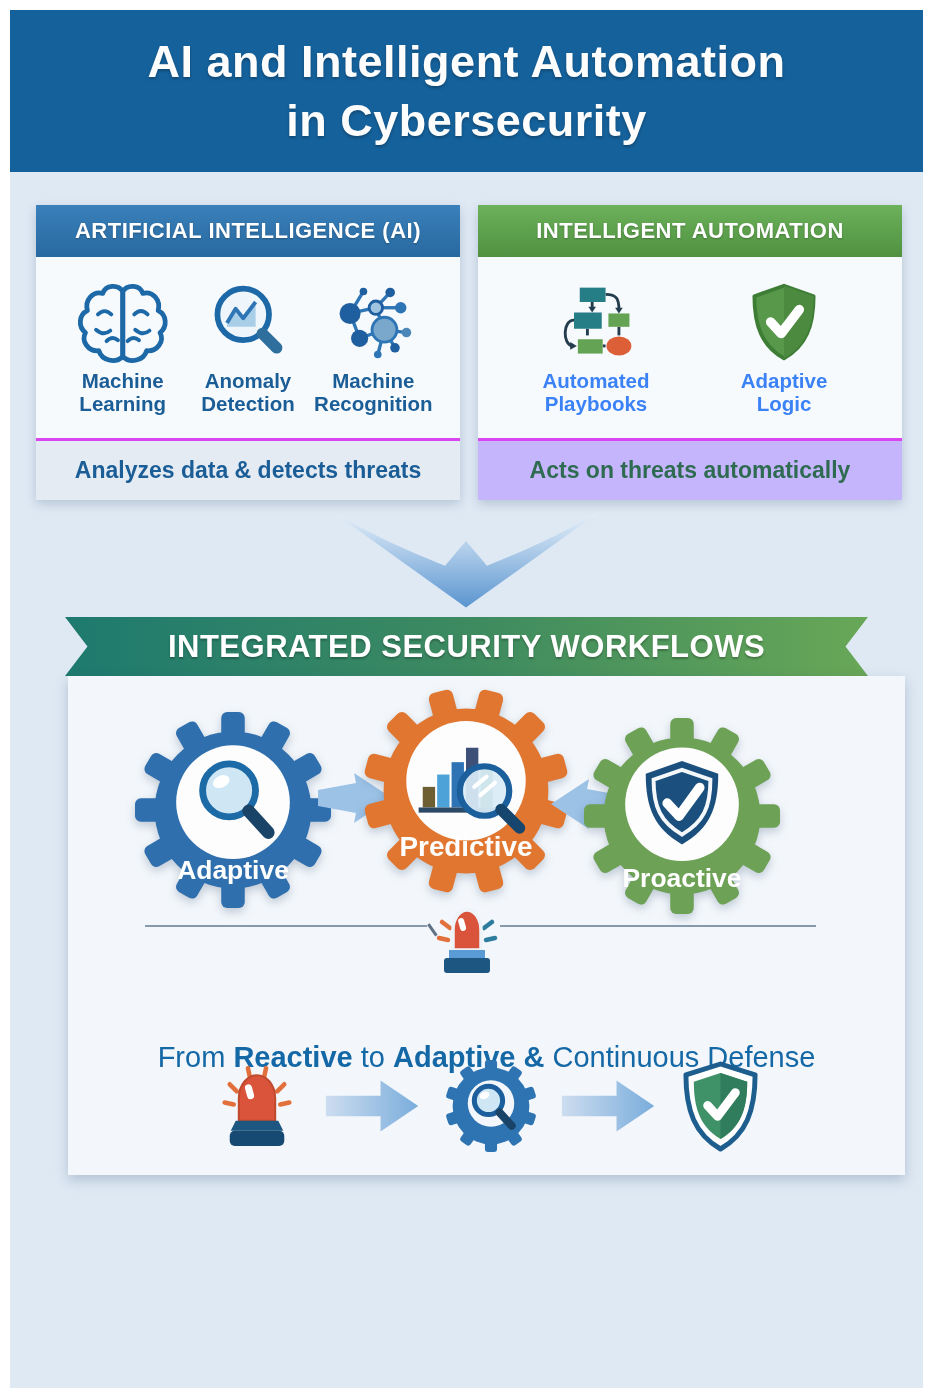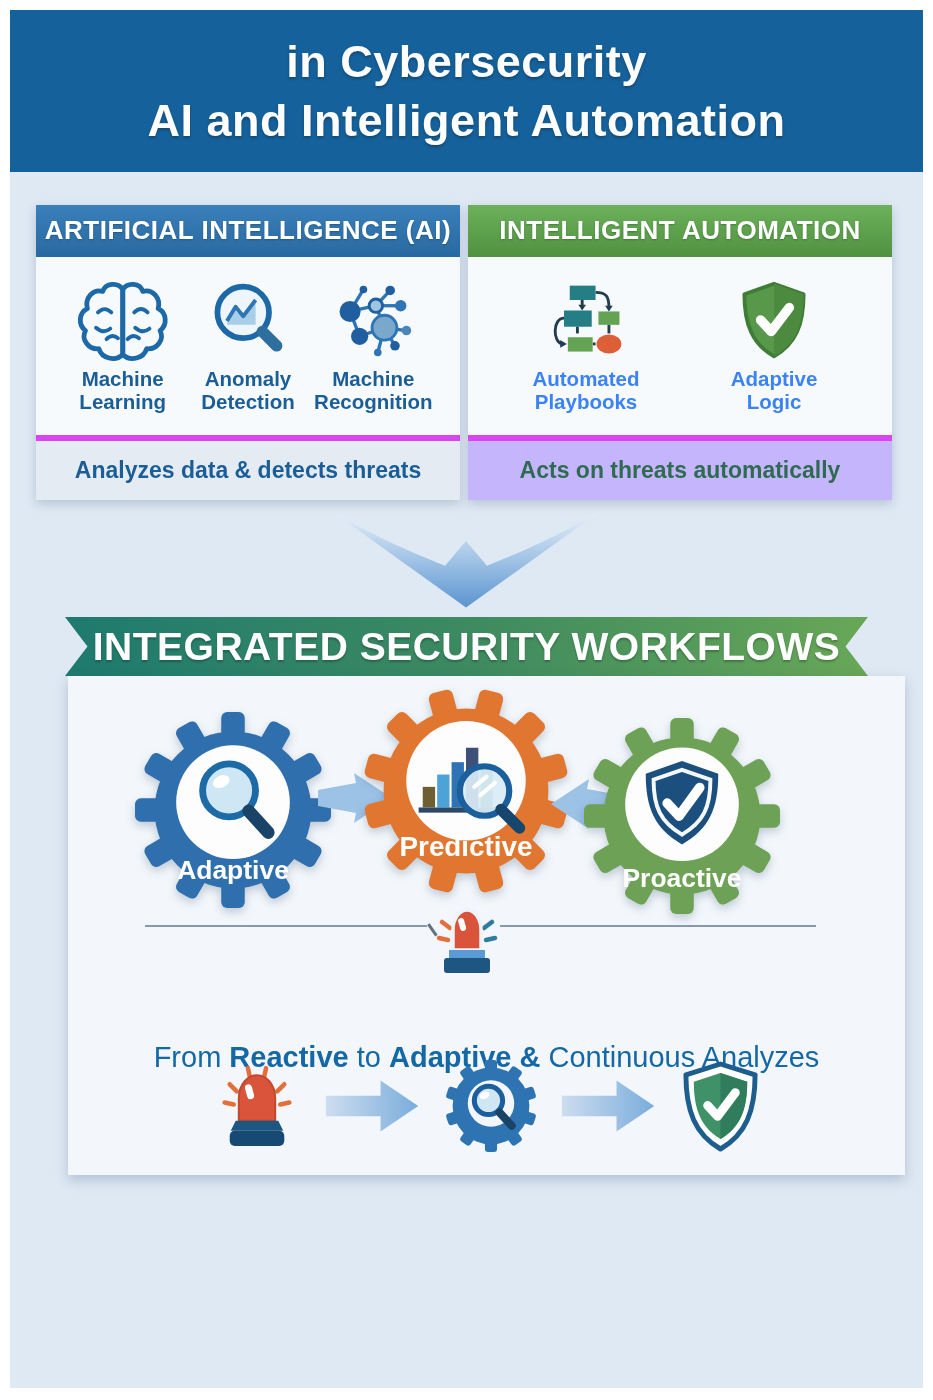"in Cybersecurity" div.t { order: before "AI and Intelligent Automation" -> after "AI and Intelligent Automation" }
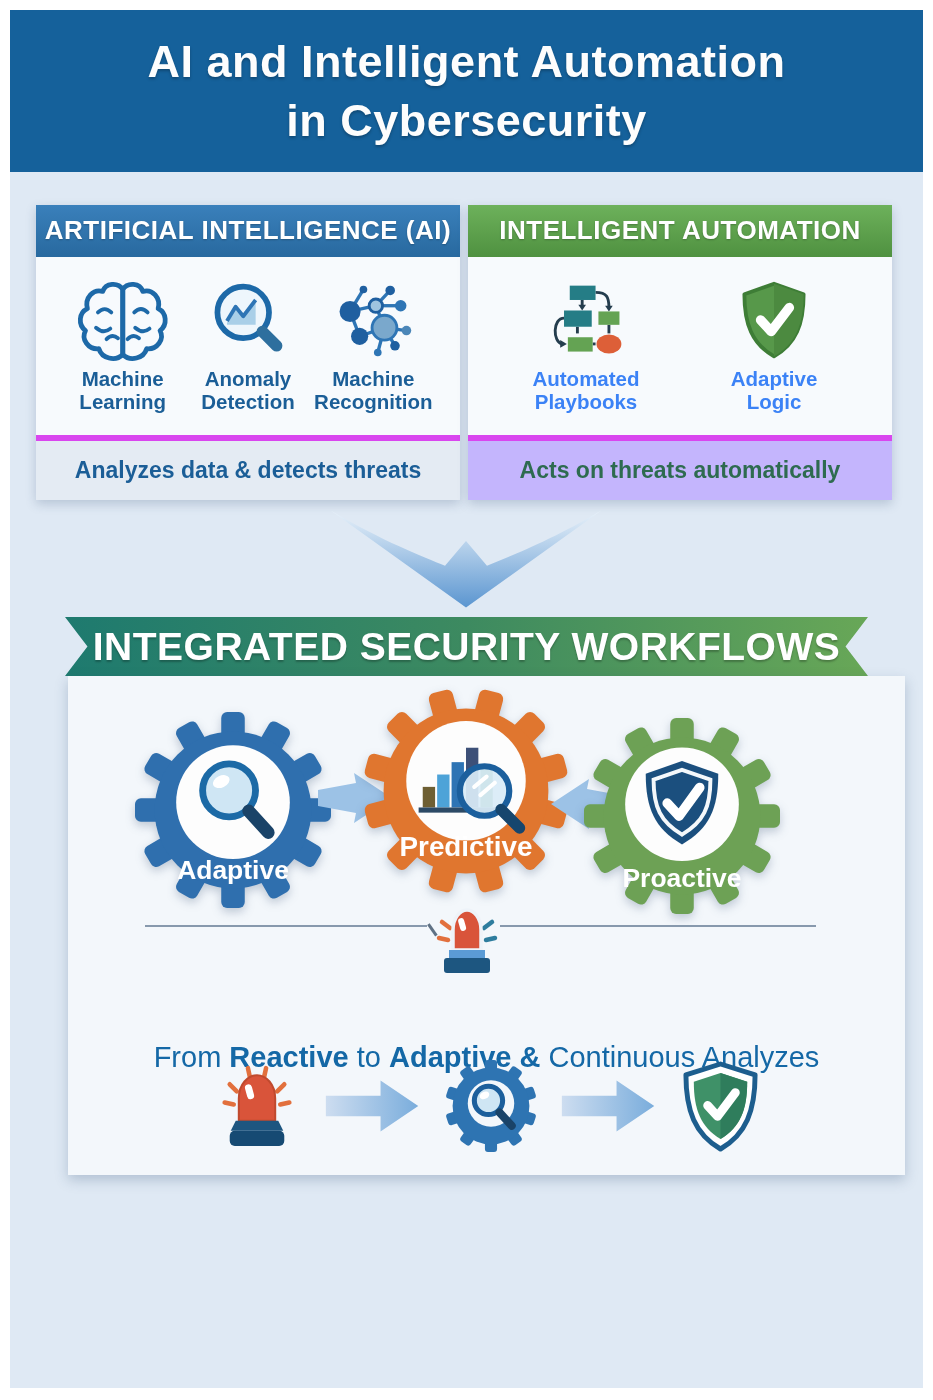"ARTIFICIAL INTELLIGENCE (AI)" .card-header { font-size: 26px -> 22px }
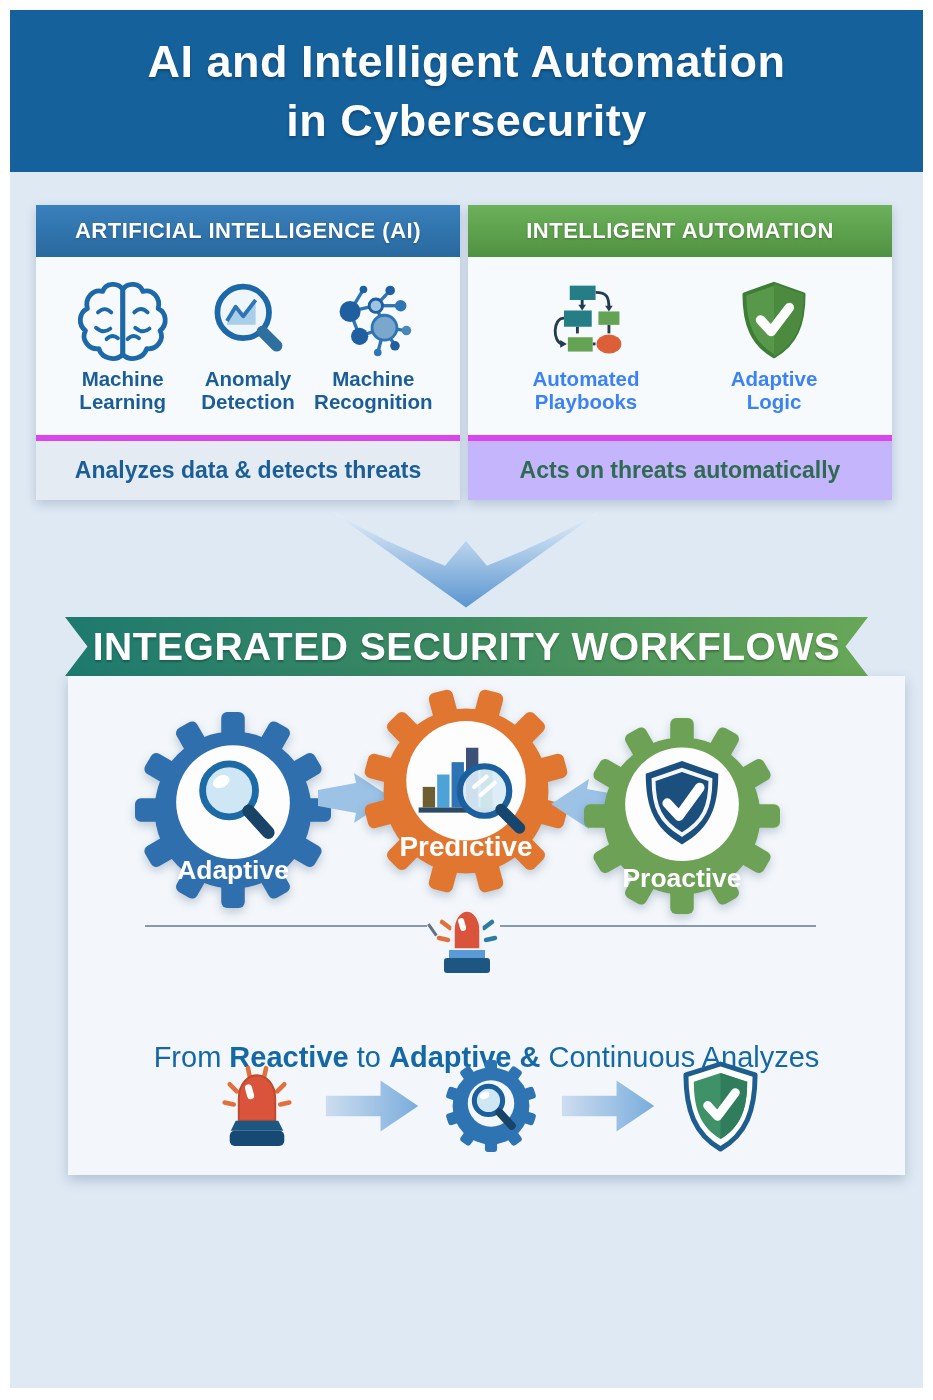"INTELLIGENT AUTOMATION" .card.auto { left: 468px -> 478px }
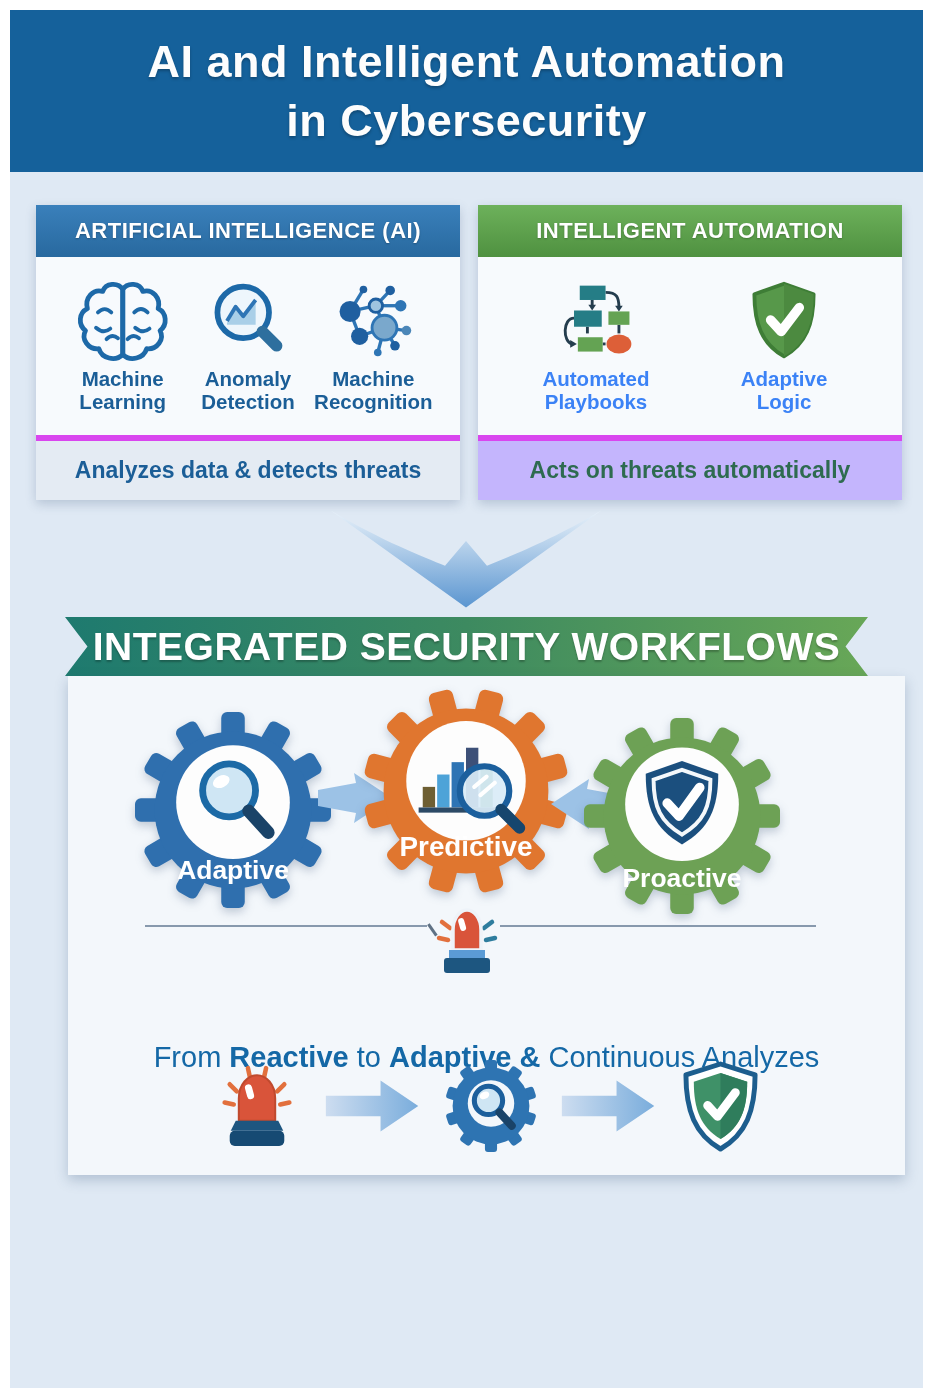"Analyzes data & detects threats" .card-footer { border-top: 6px solid #d946ef -> 3px solid #d946ef }
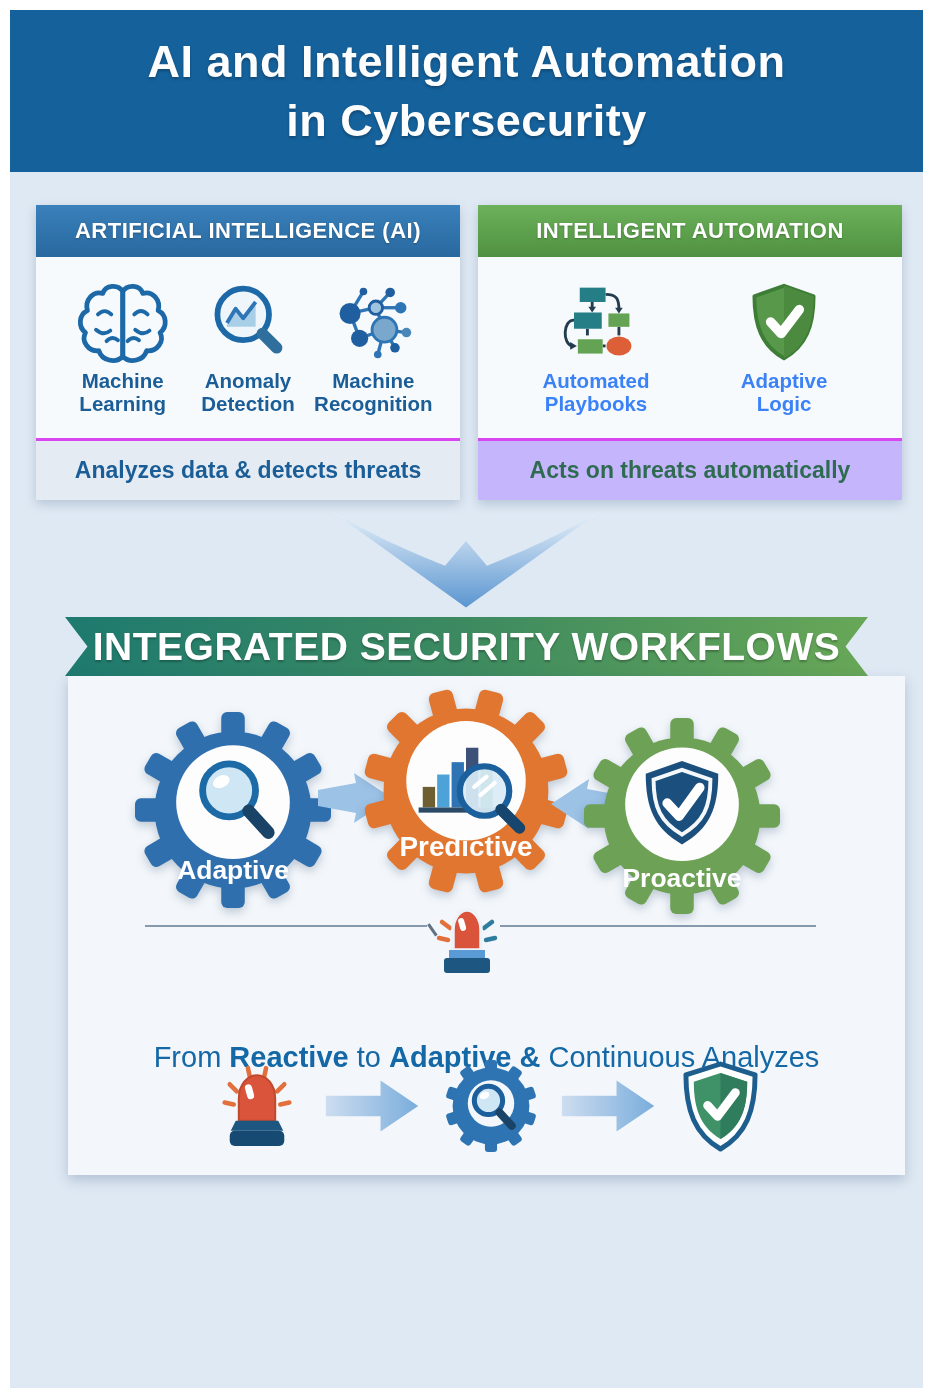"INTEGRATED SECURITY WORKFLOWS" .ribbon { font-size: 39px -> 31px }
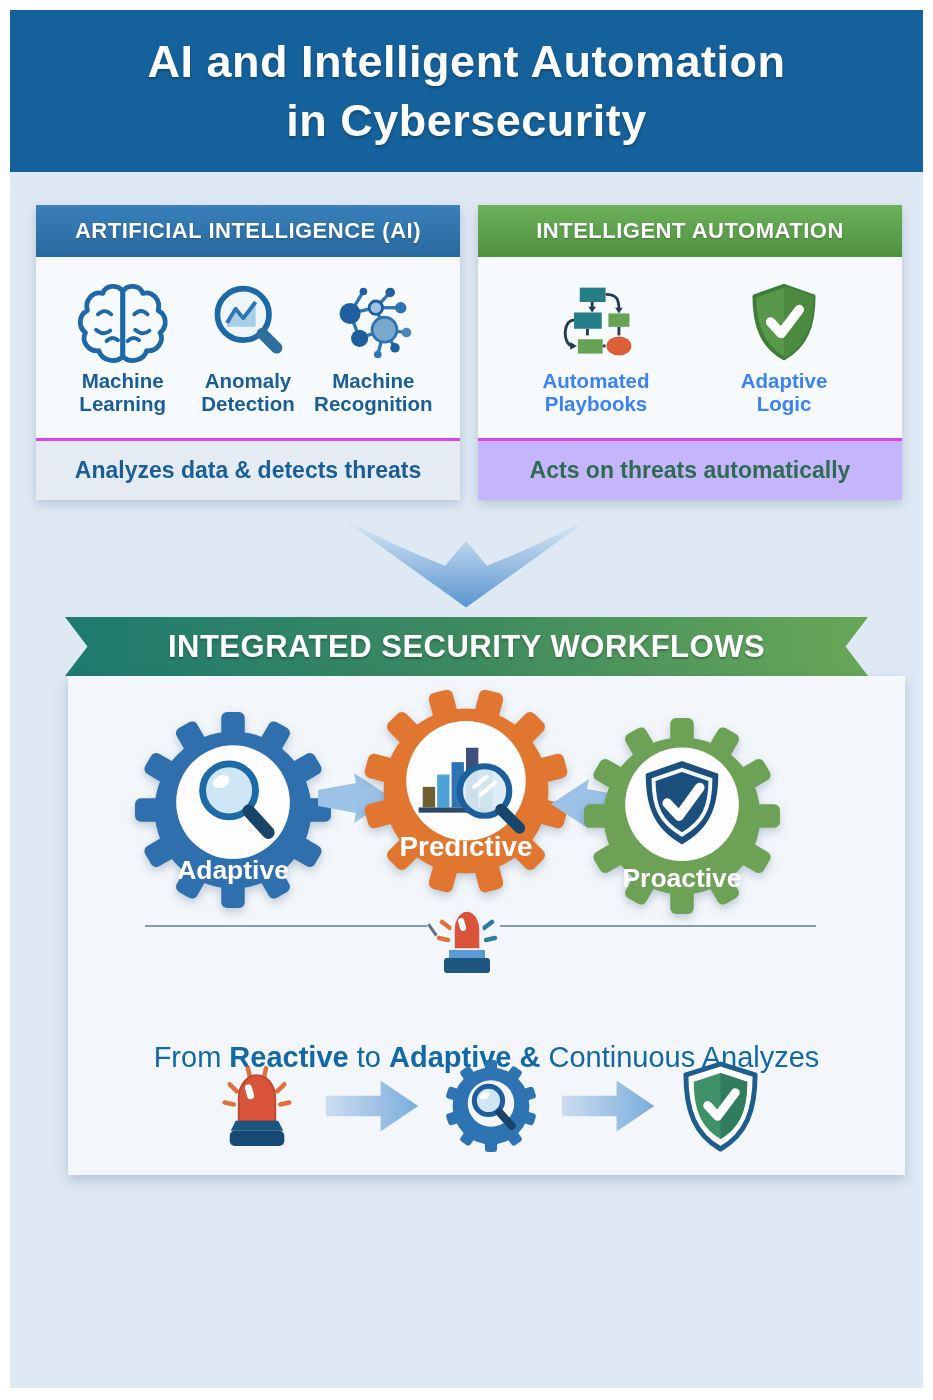"Continuous Analyzes" span { text: Analyzes -> Defense }
